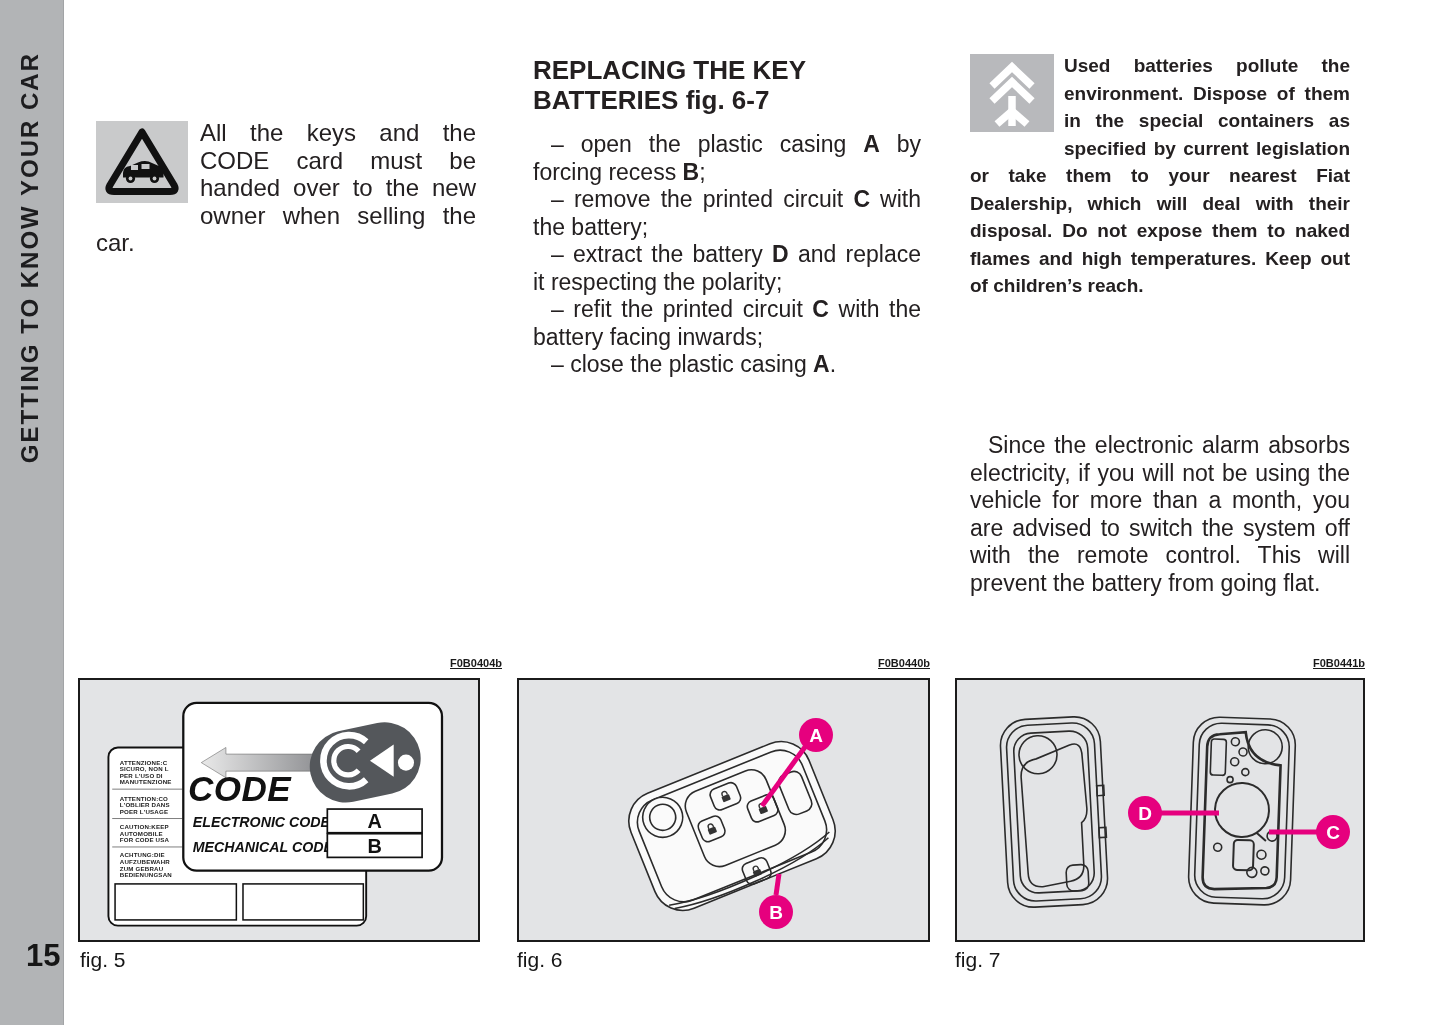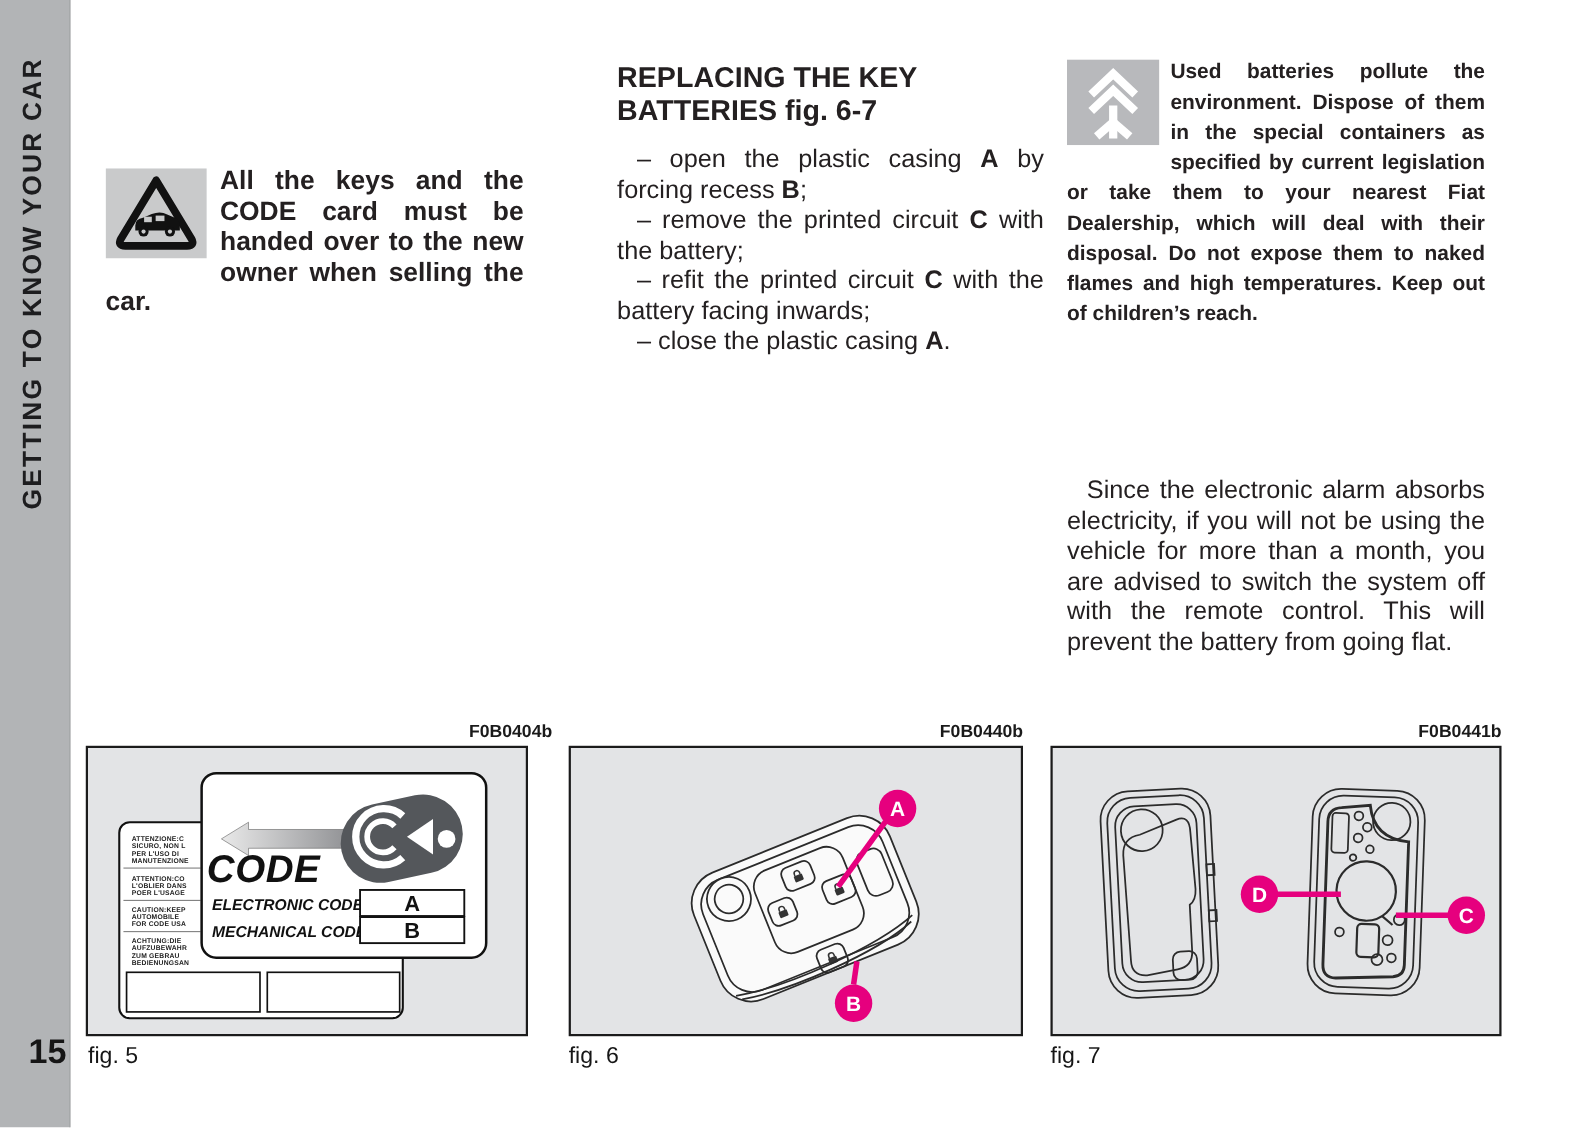"REPLACING THE KEY" #col2 { margin-left: 28px -> none }
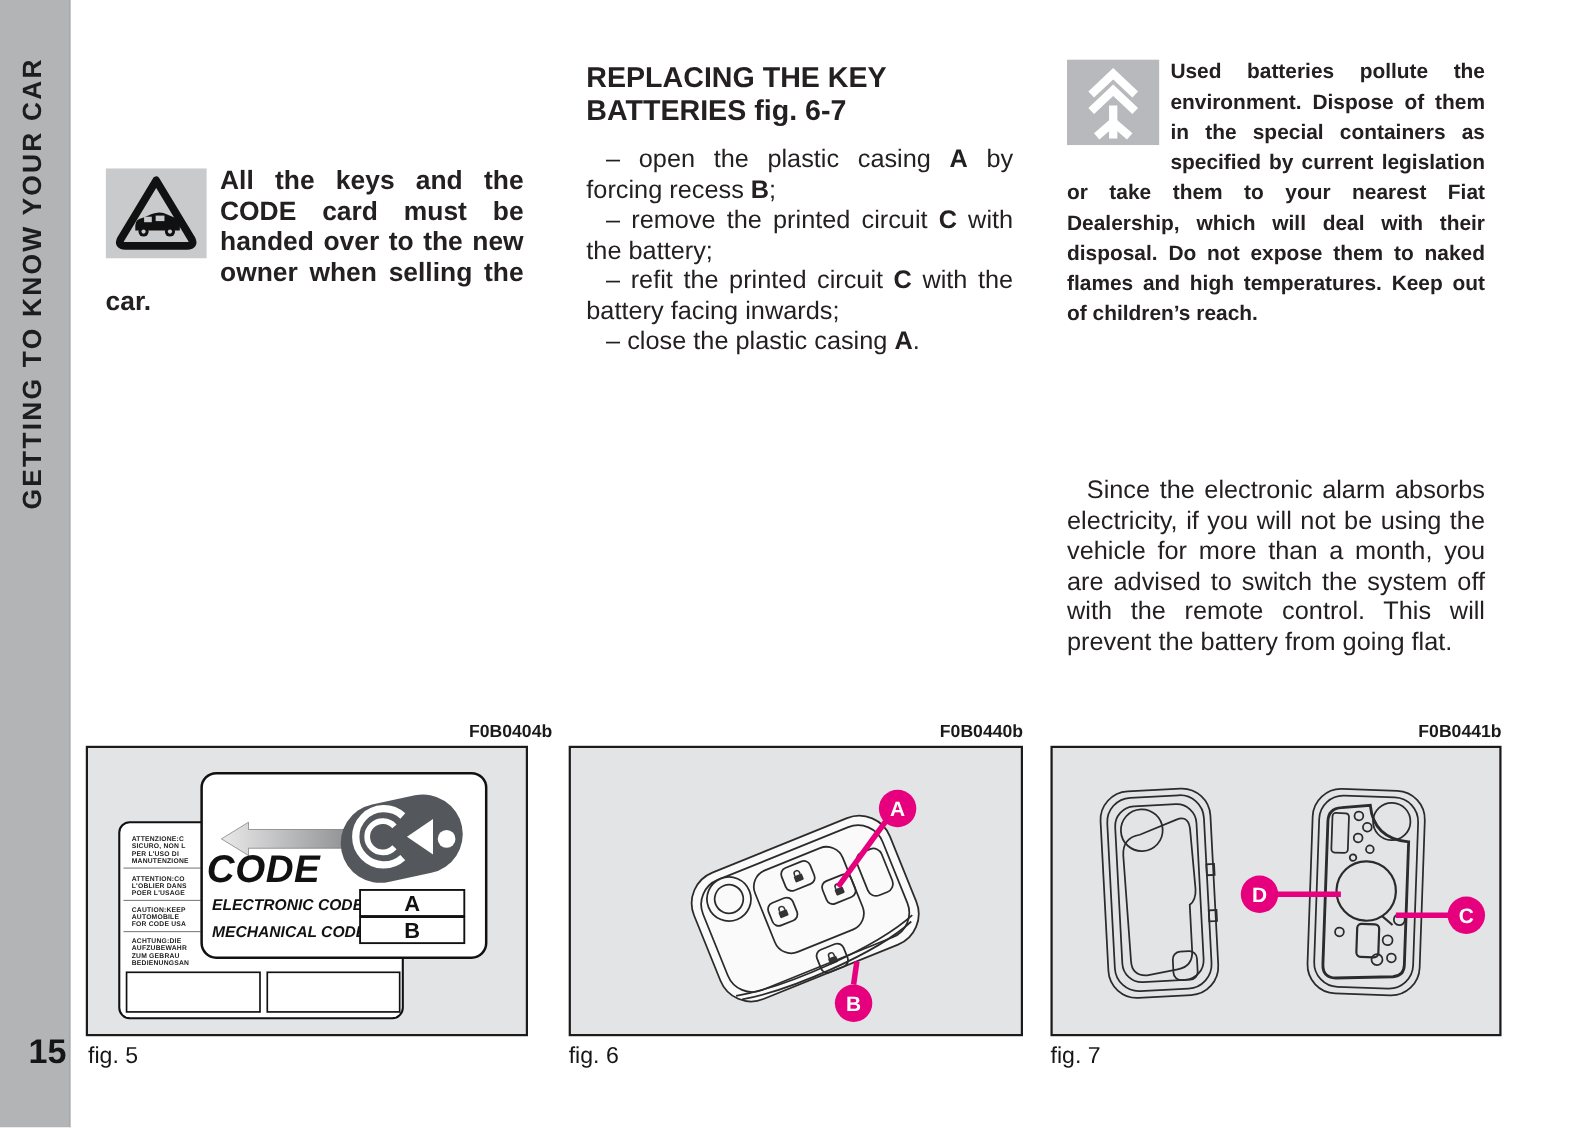"All the keys and the" .warn-block { font-weight: bold -> normal; margin-top: 96px -> 64px }
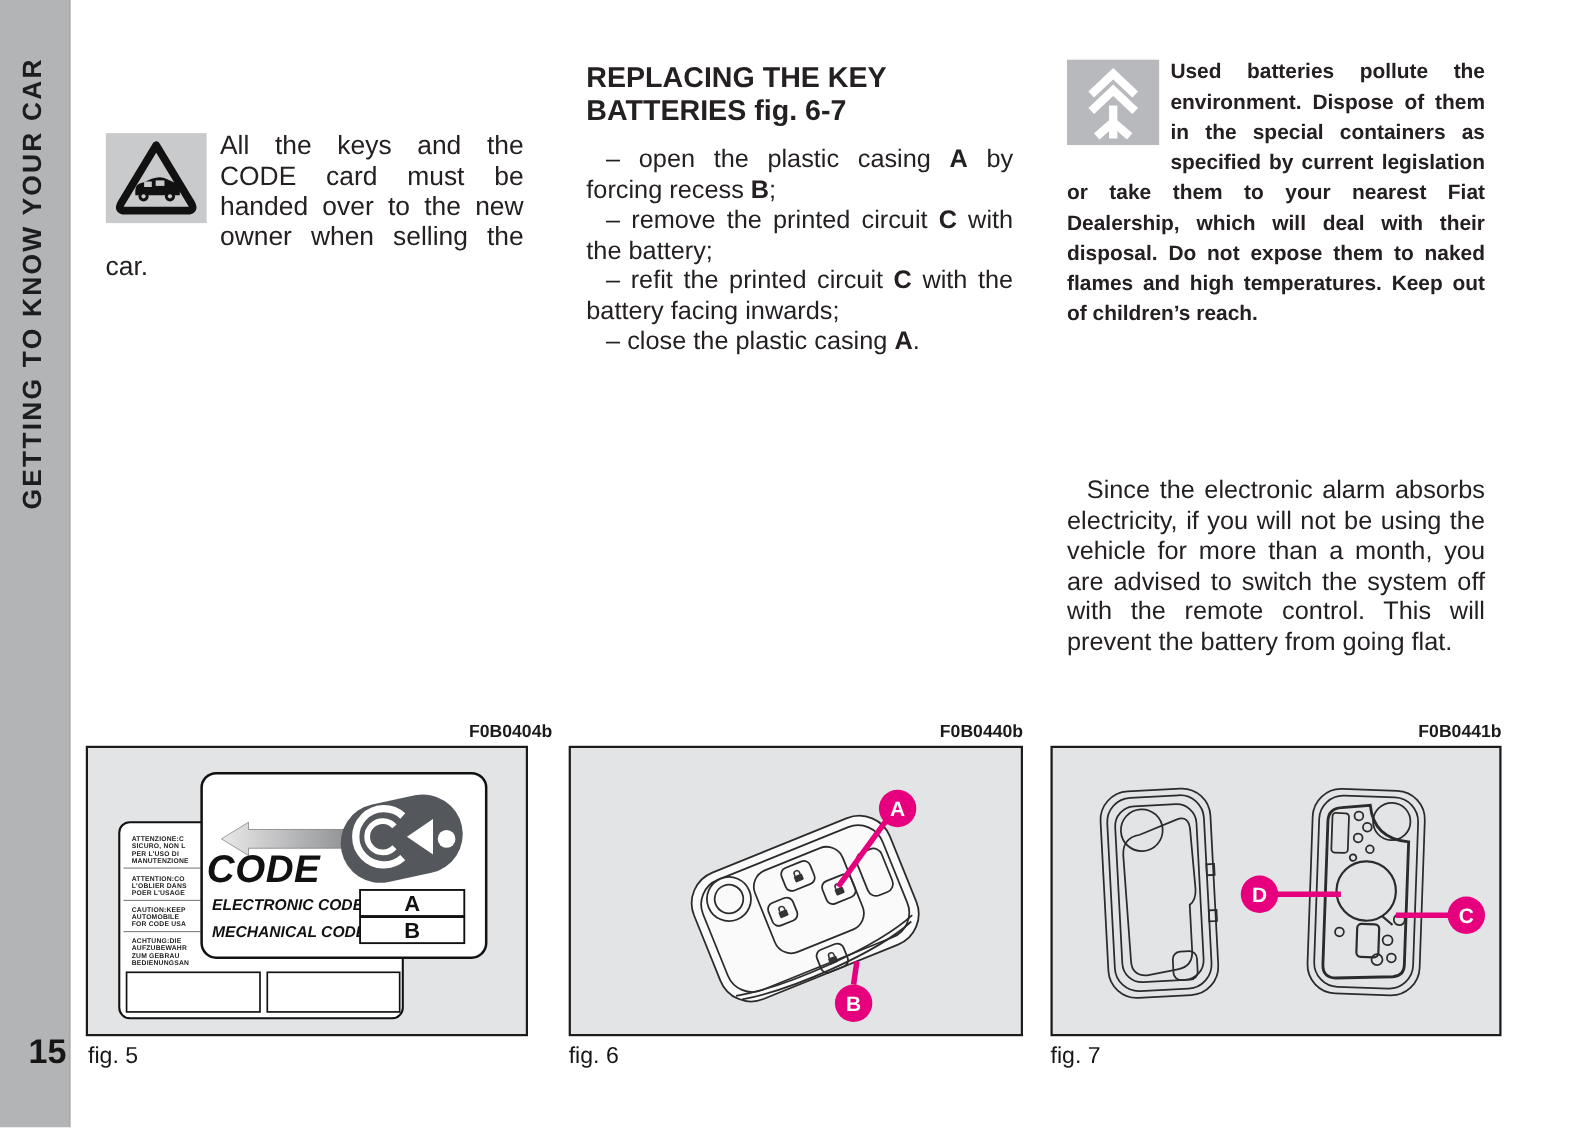"– extract the battery D" p.li { html: none -> <p>– extract the battery <b>D</b> and replace it respecting the polarity;</p> }
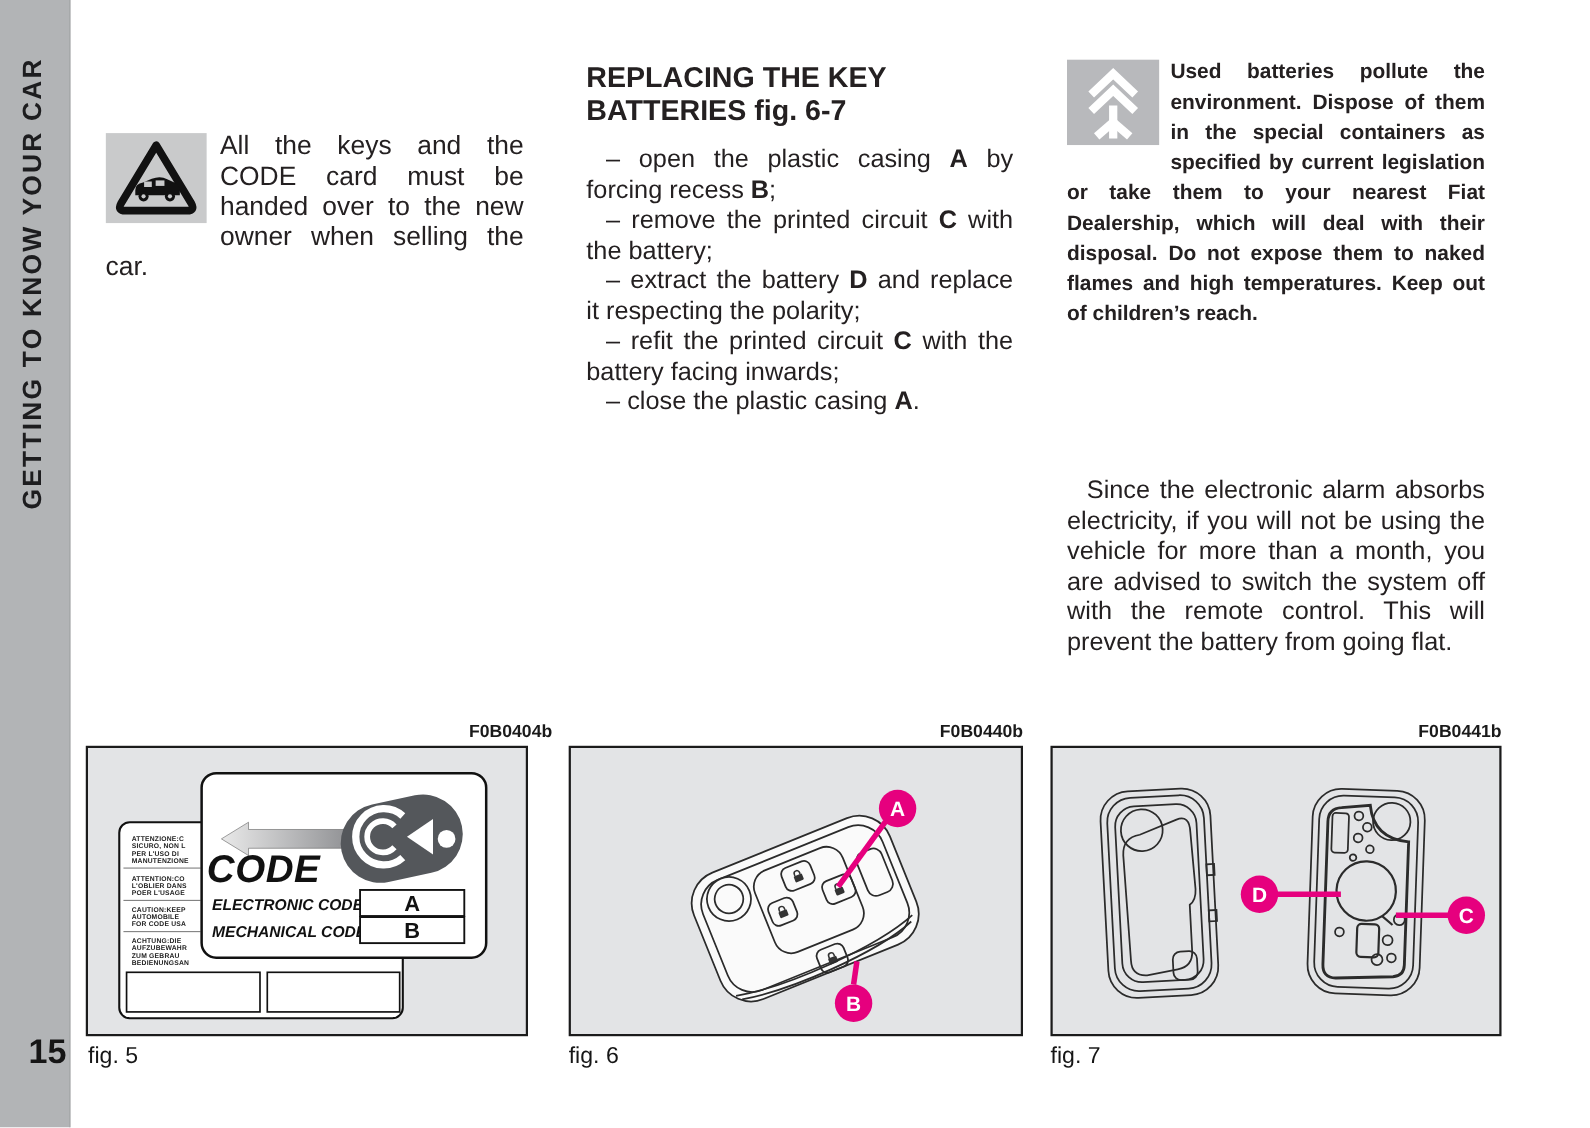"F0B0404b" .figcode { font-size: 16px -> 11px; text-decoration: none -> underline }
